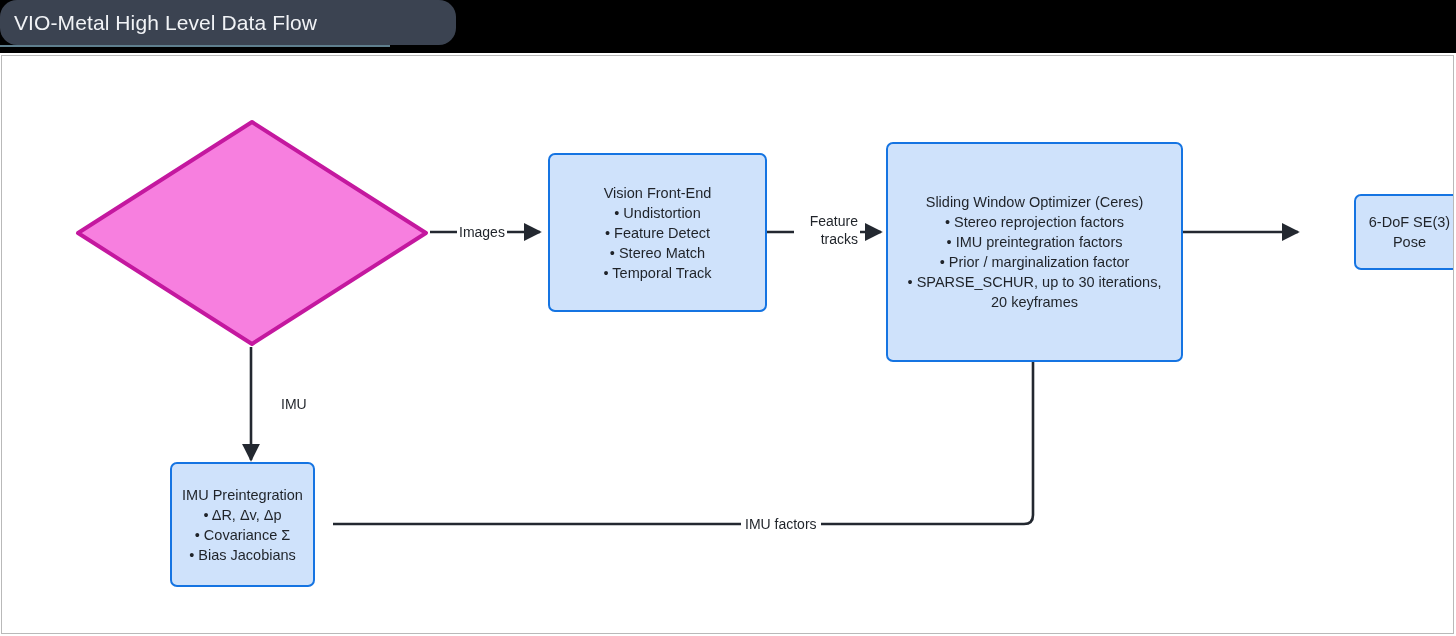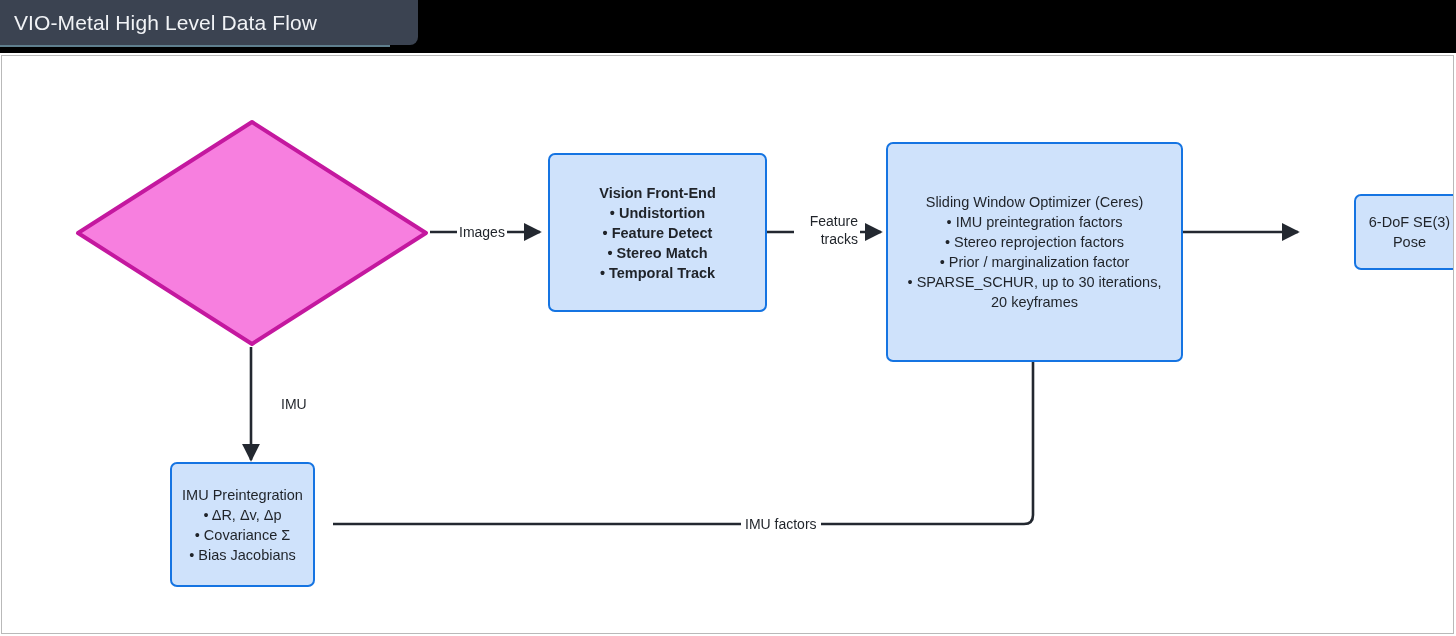"VIO-Metal High Level Data Flow" #title-chip { border-radius: none -> 17px; width: 418px -> 456px }
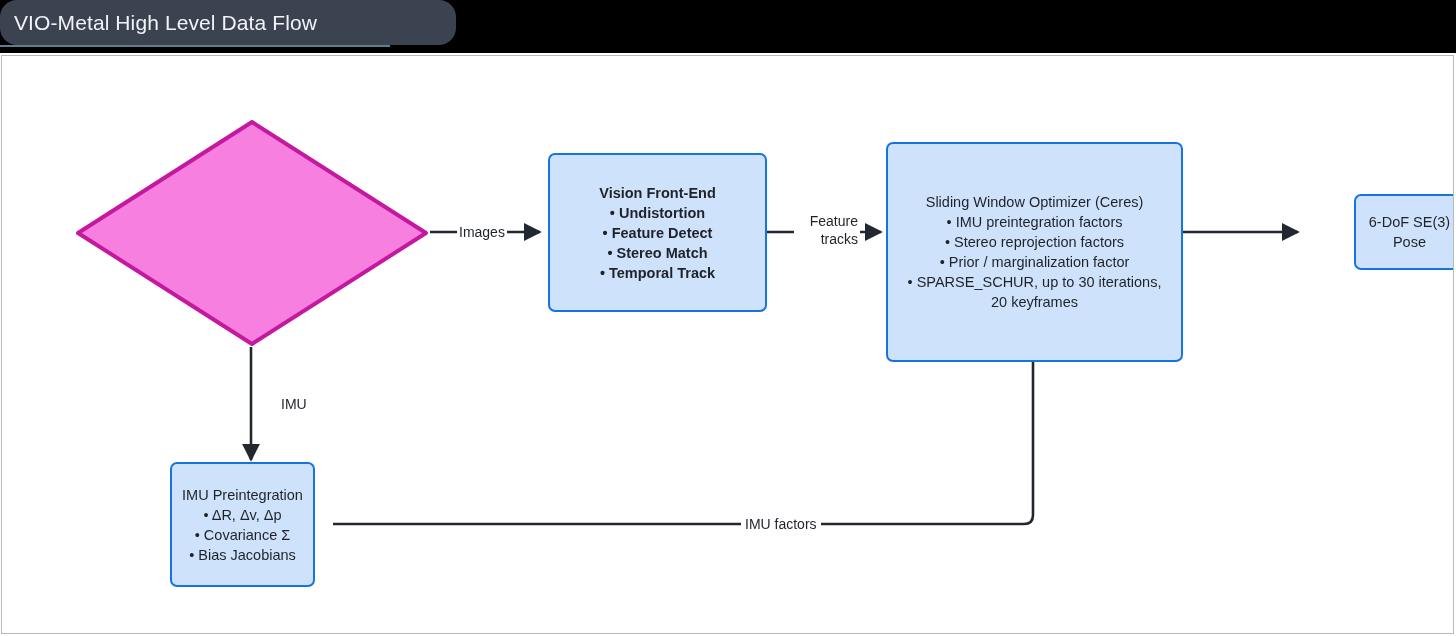"Vision Front-End" div.node { font-weight: bold -> none }
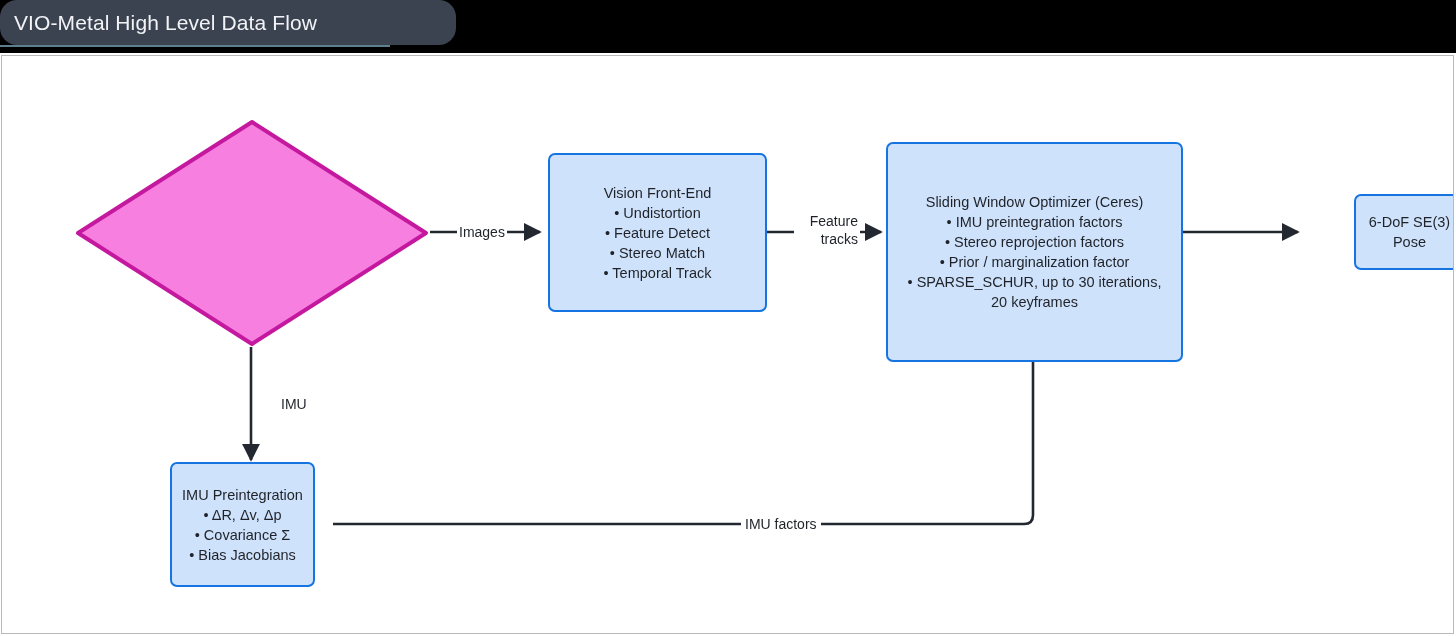"• IMU preintegration factors" span.bullet { order: before "• Stereo reprojection factors" -> after "• Stereo reprojection factors" }
